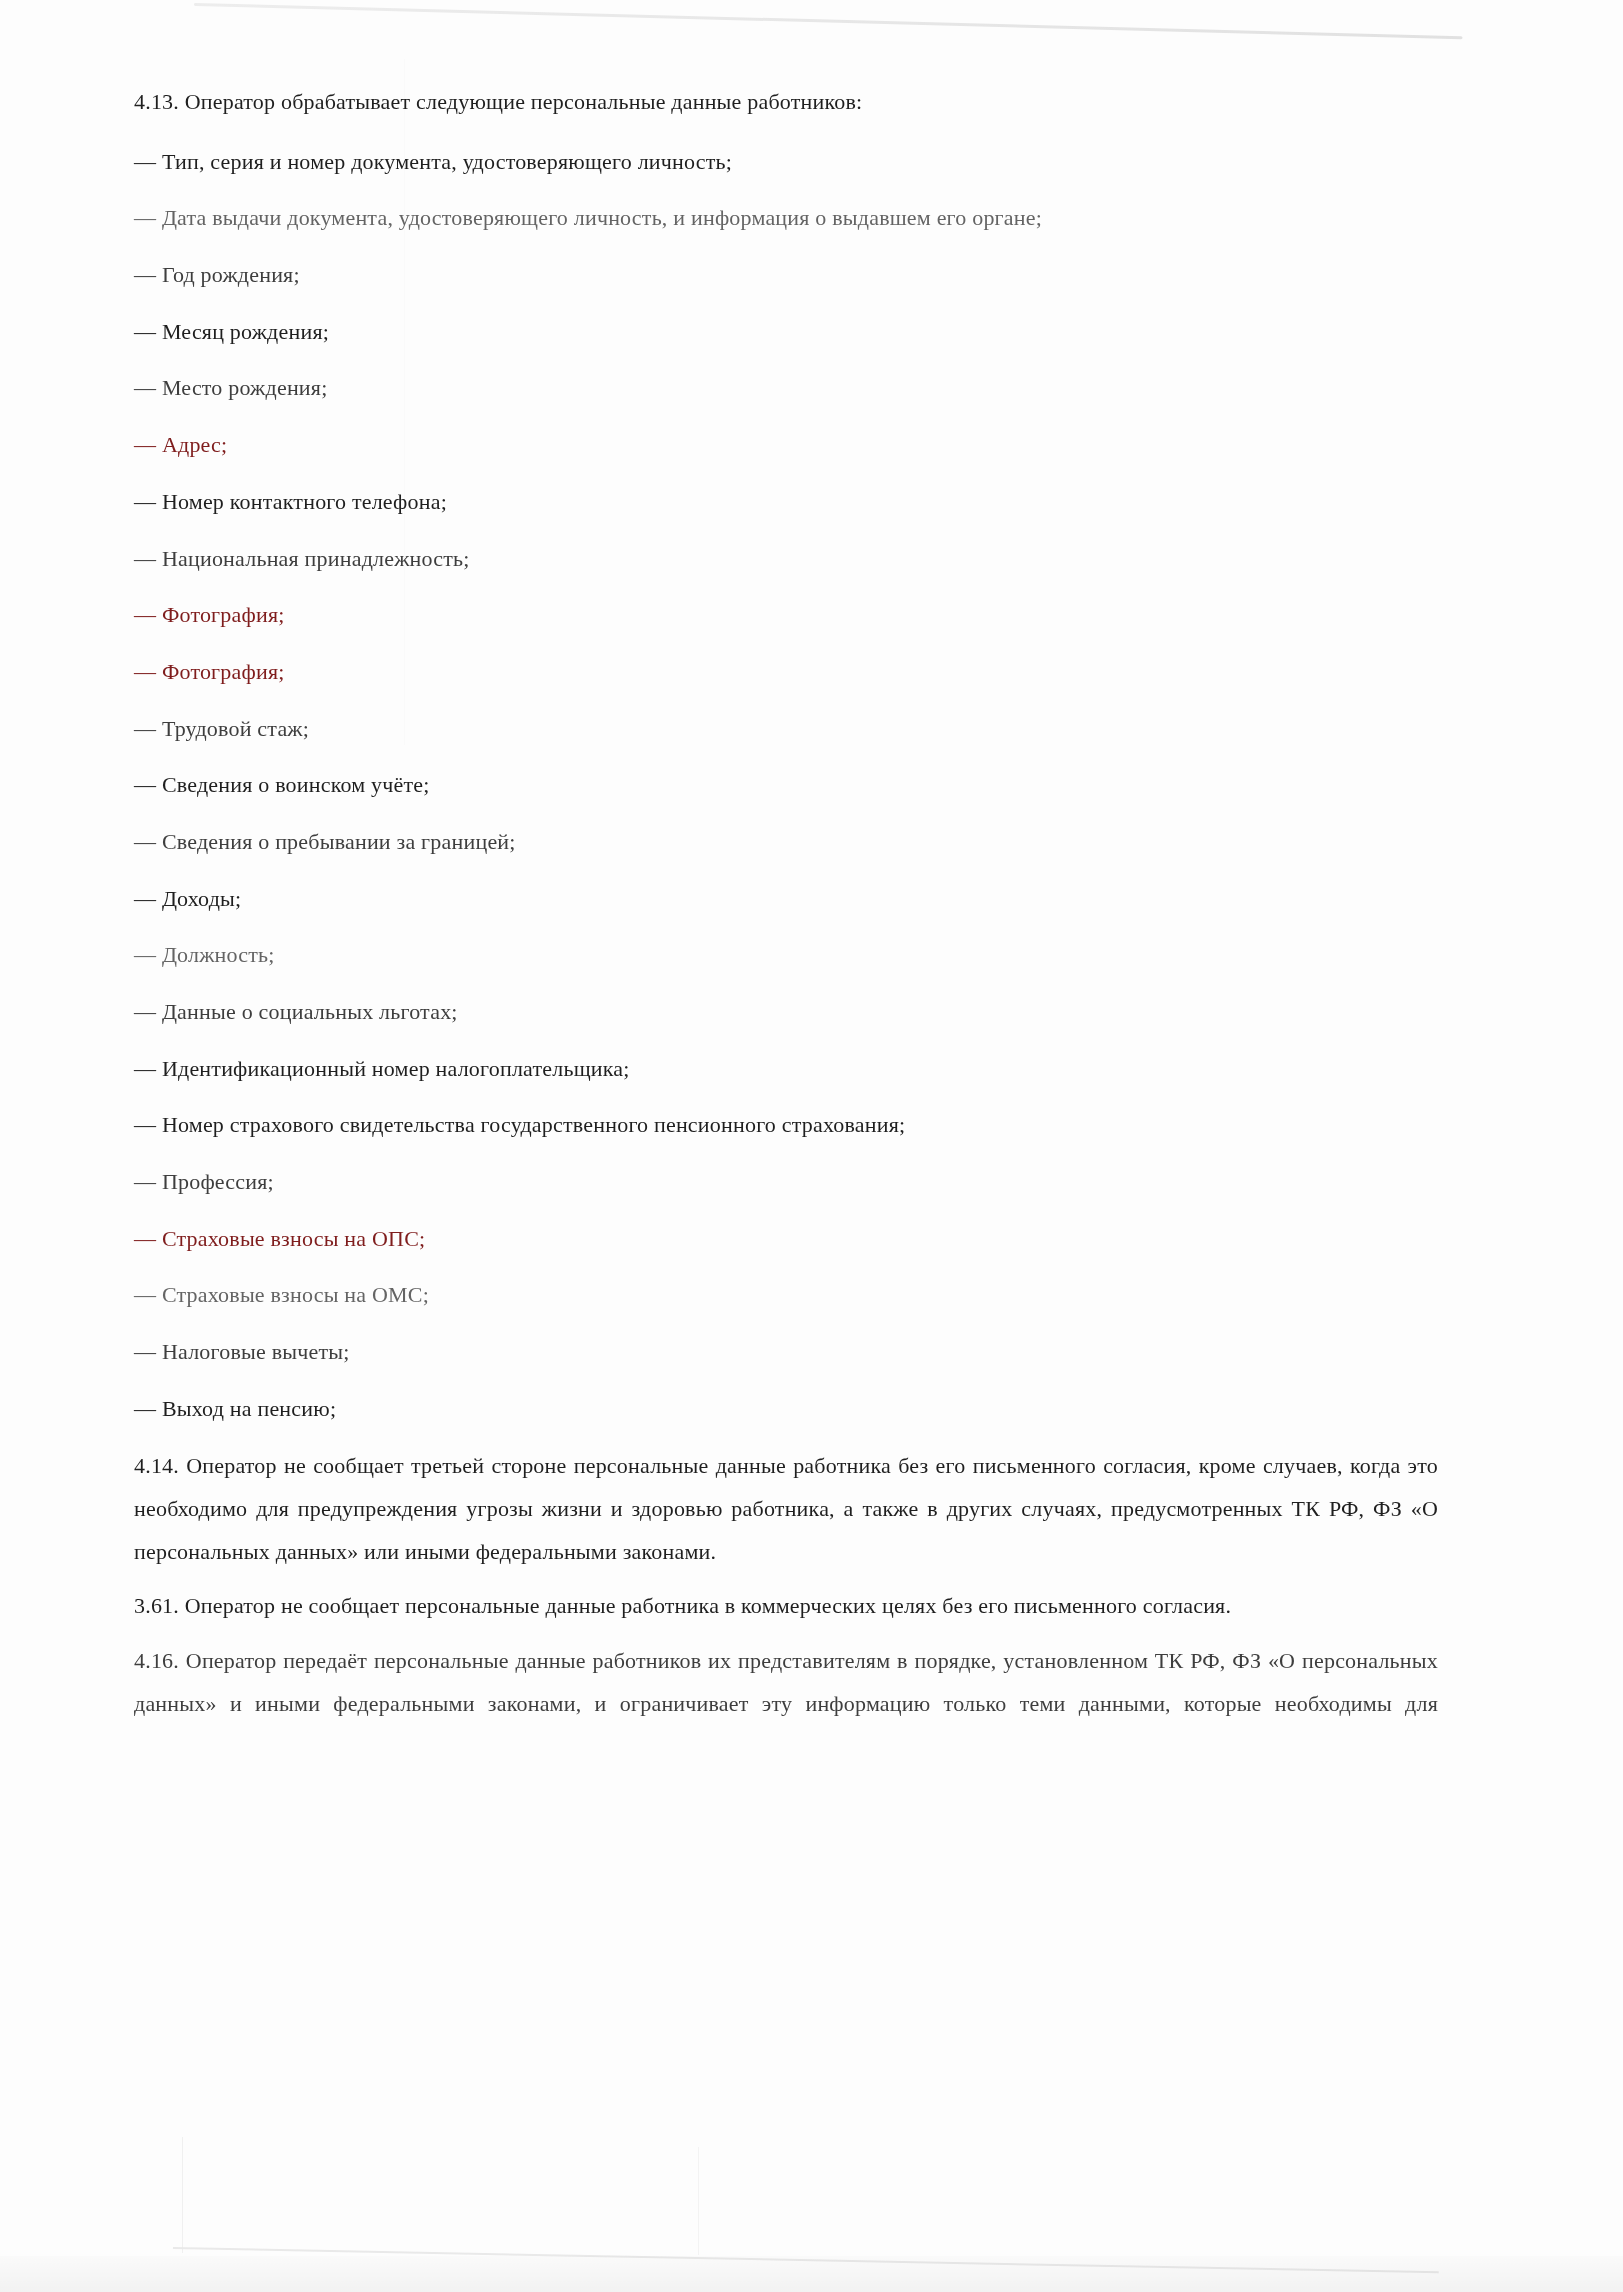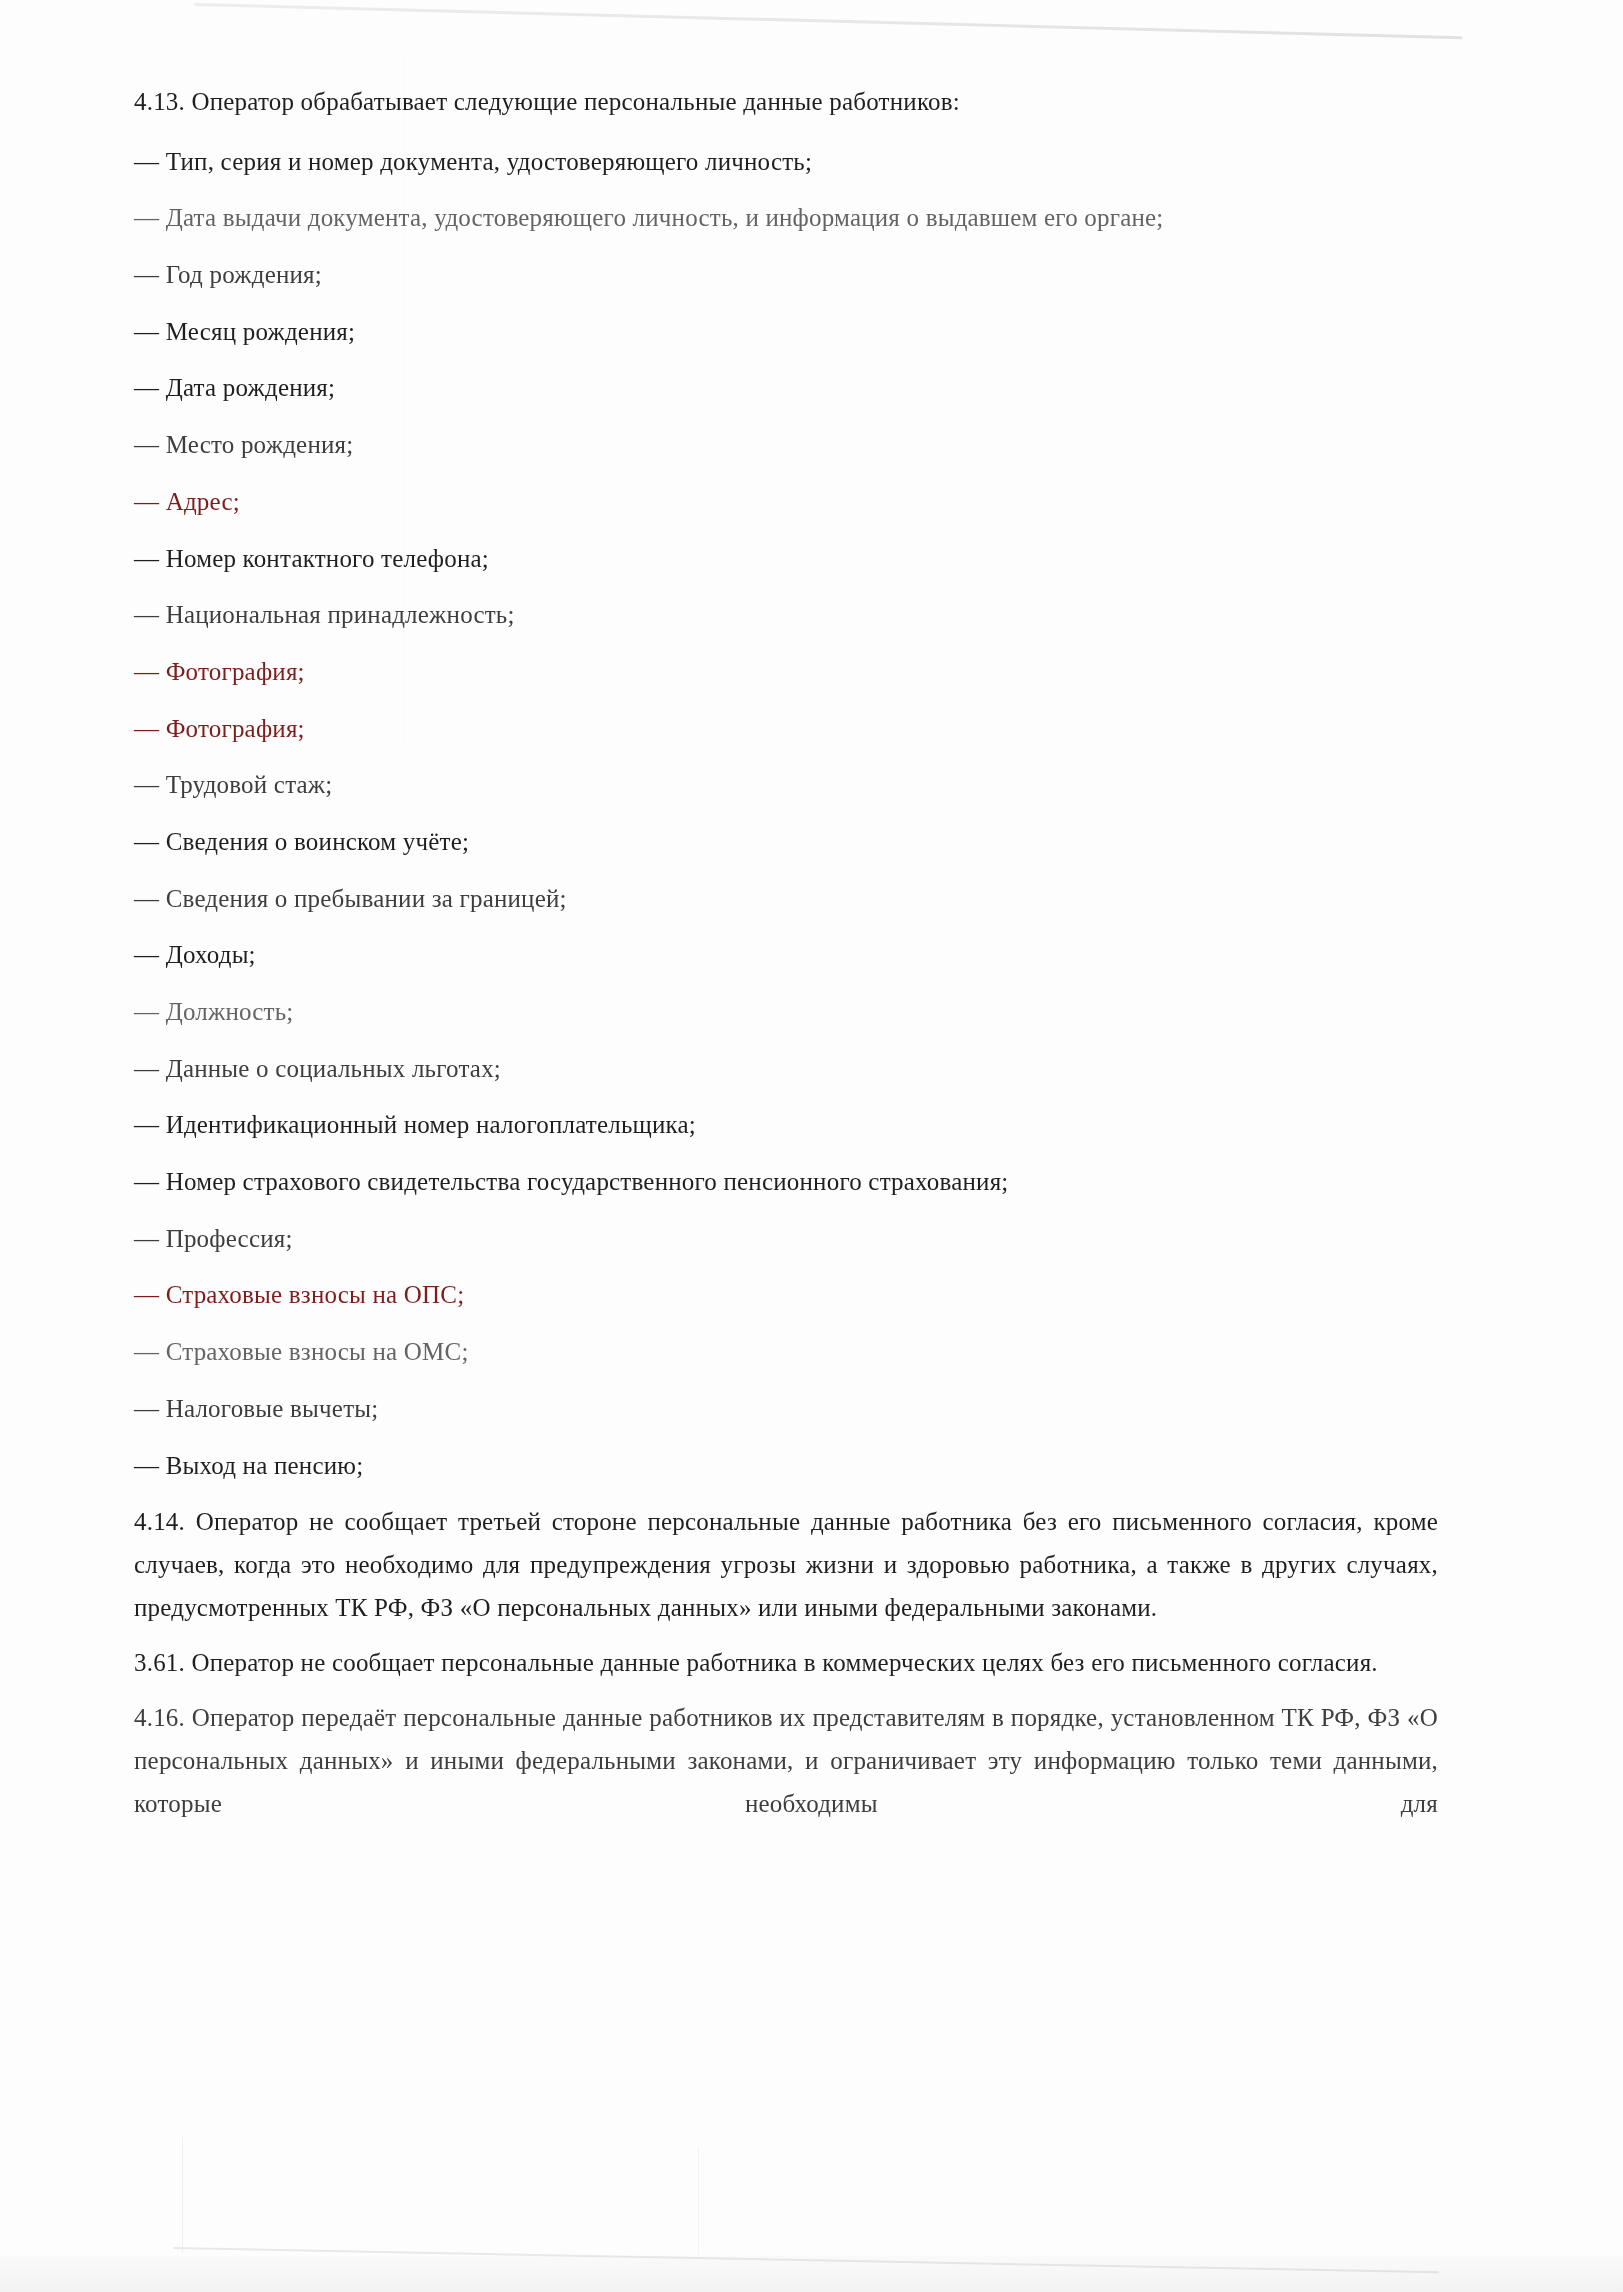"4.13. Оператор обрабатывает следующие" .content p { font-size: 25px -> 22px }
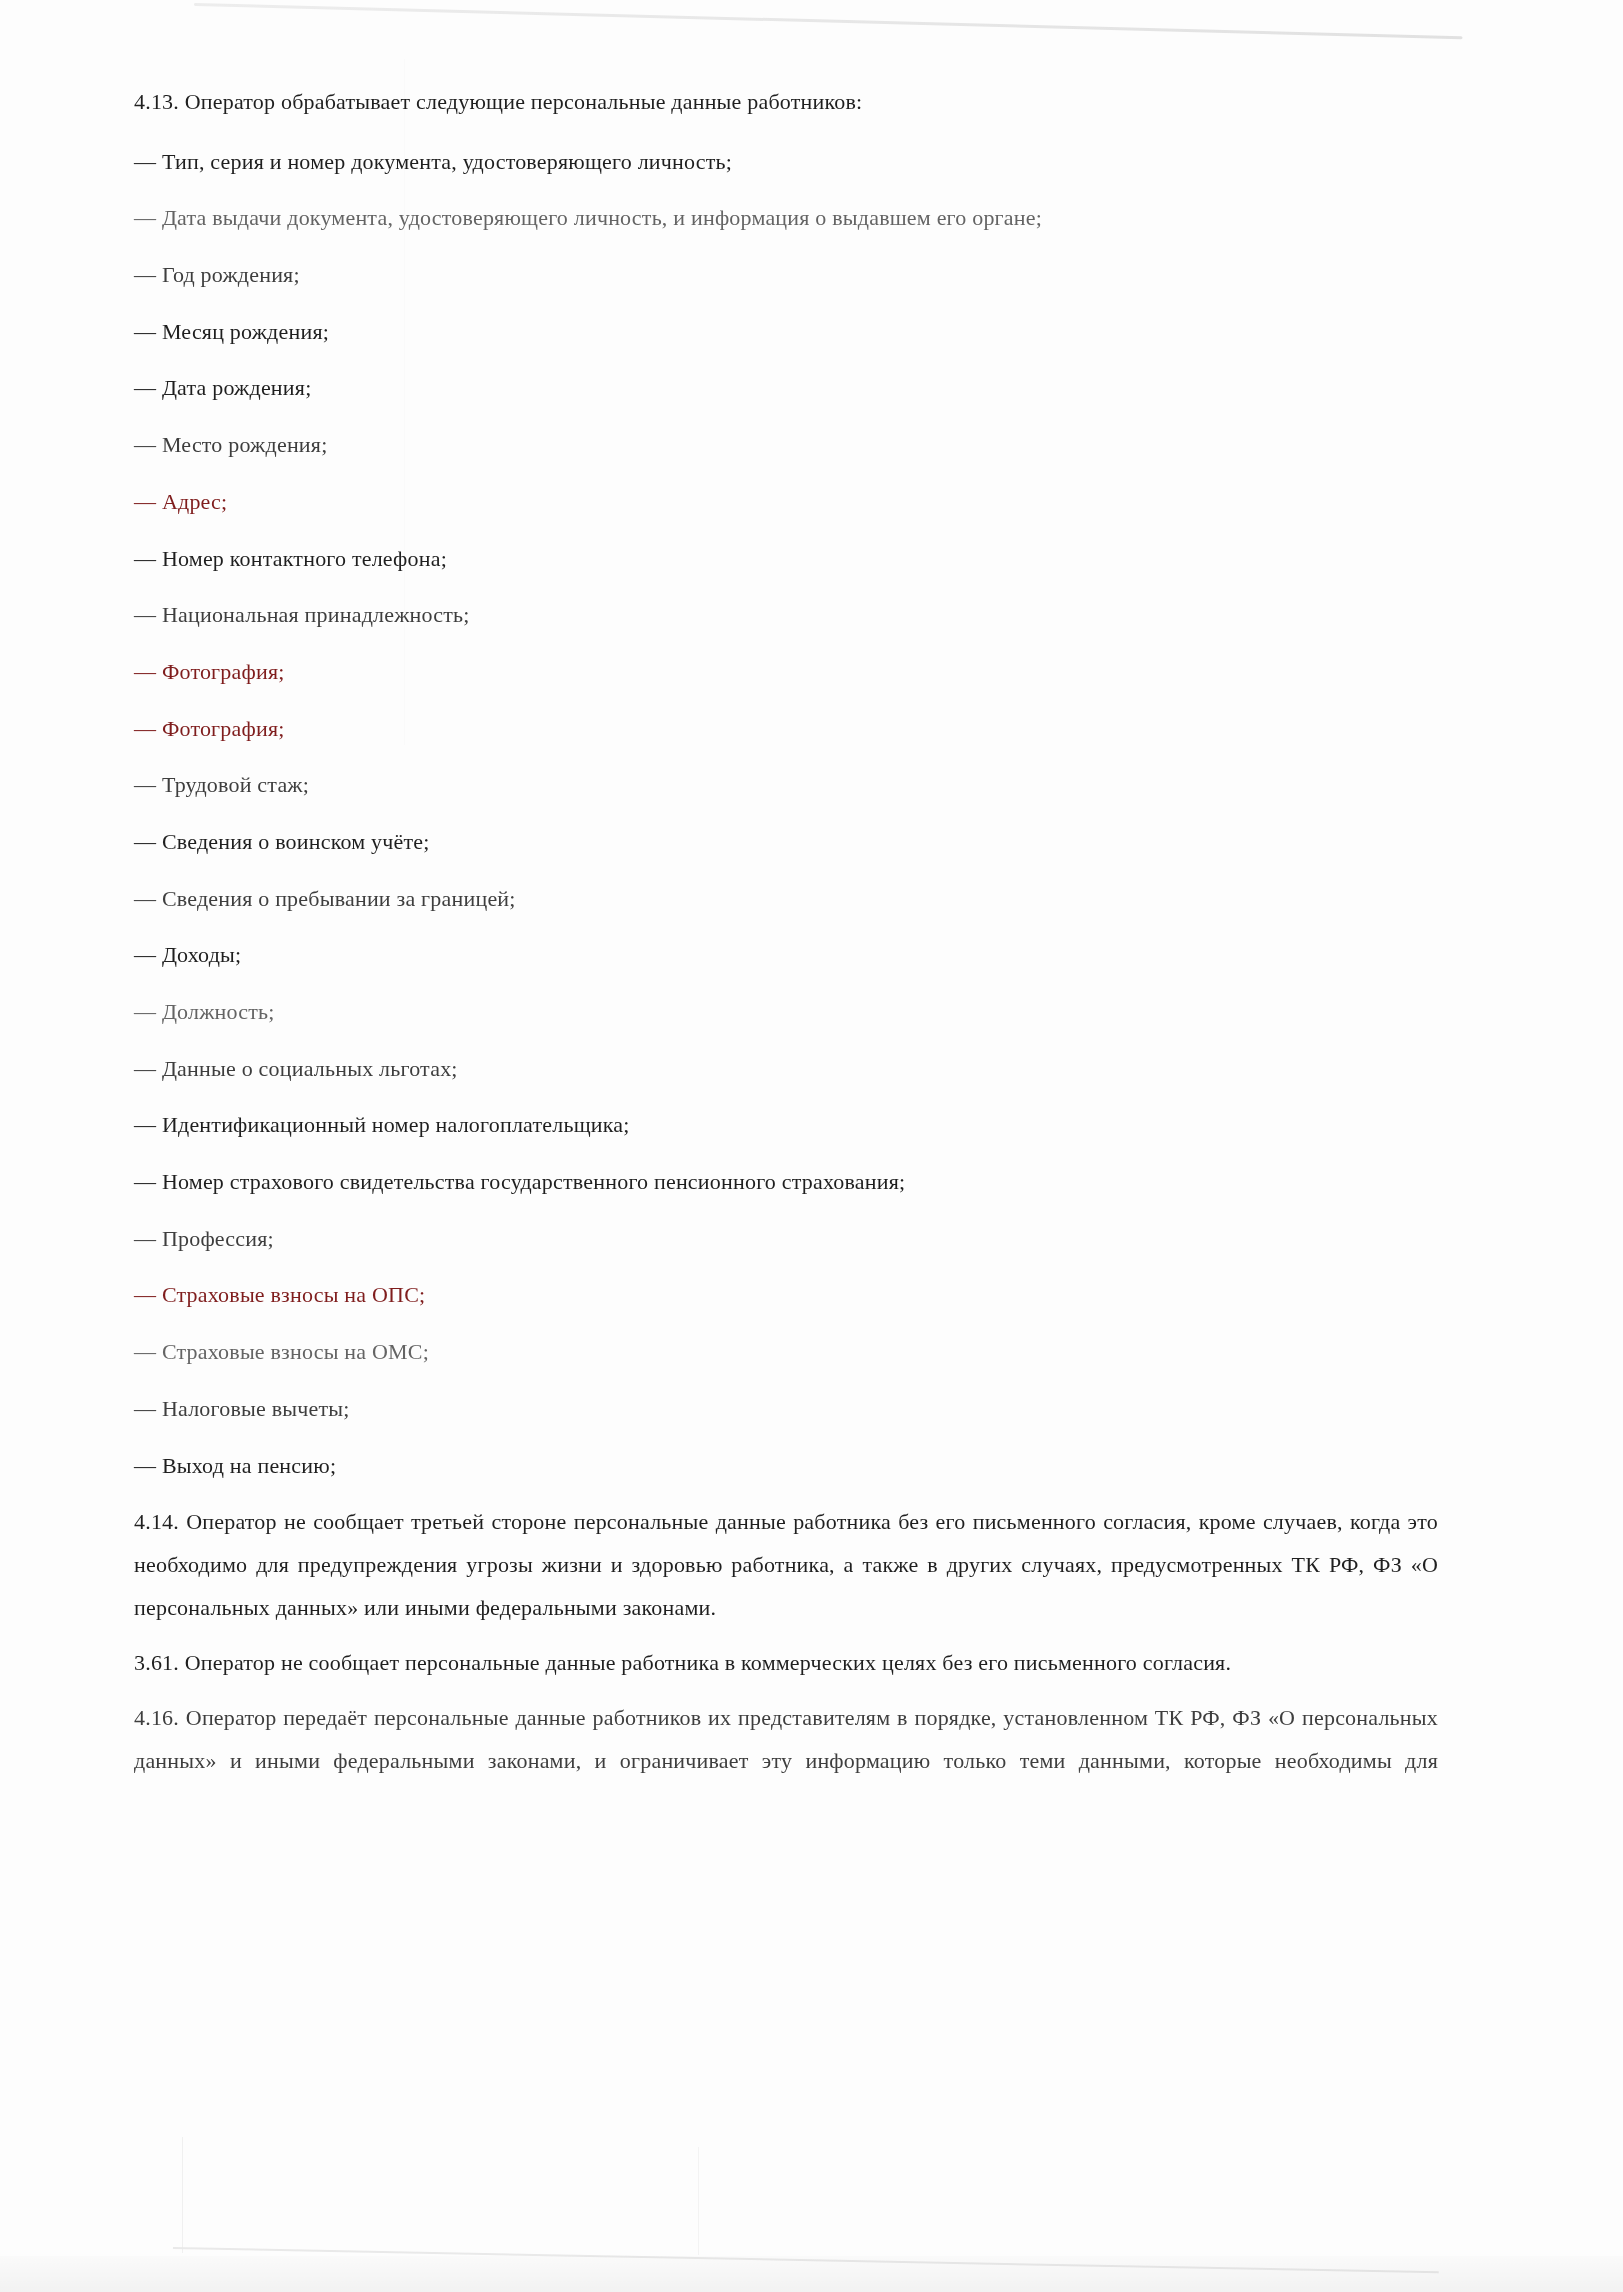"— Дата рождения;" p.item { html: <p>— Дата рождения;</p> -> none }
